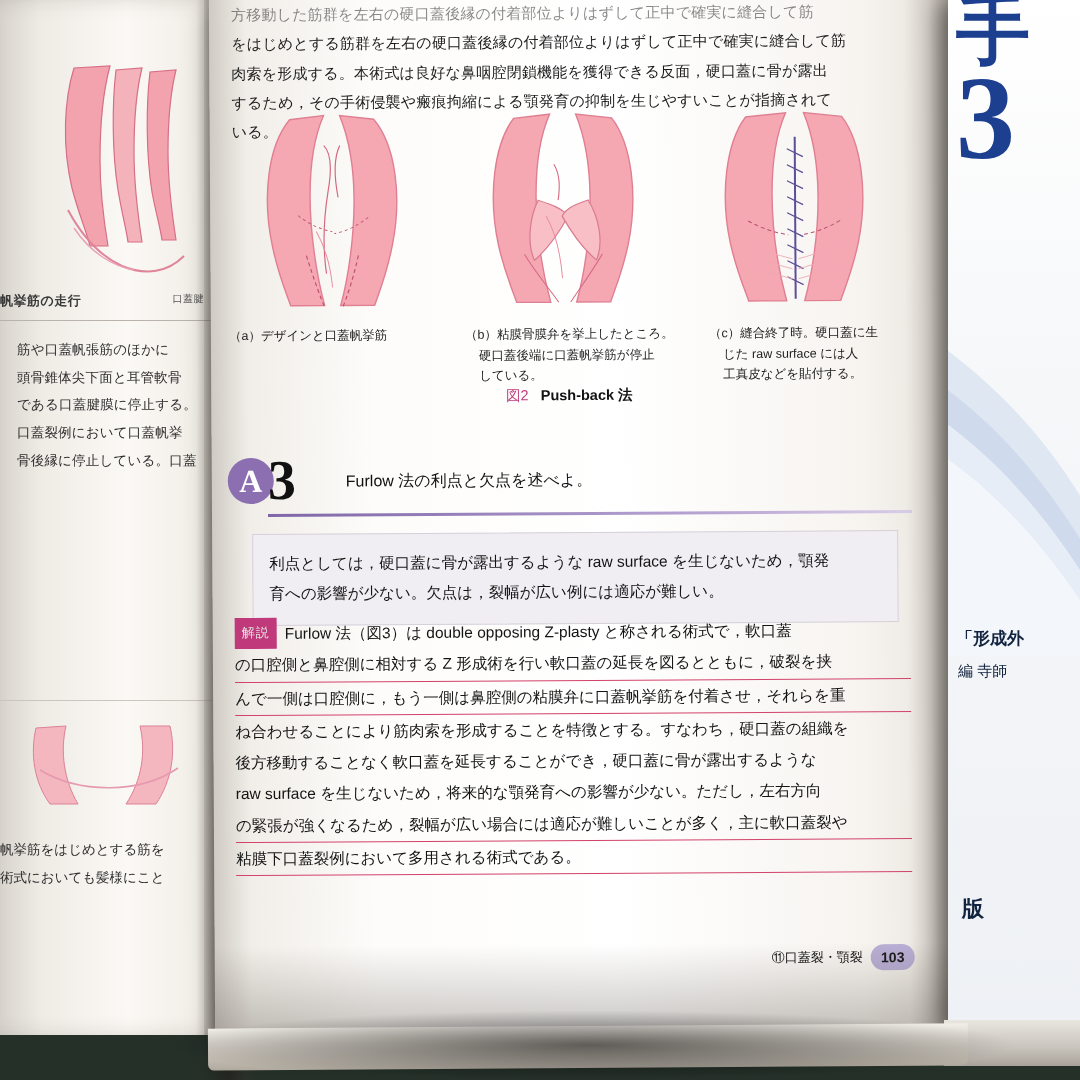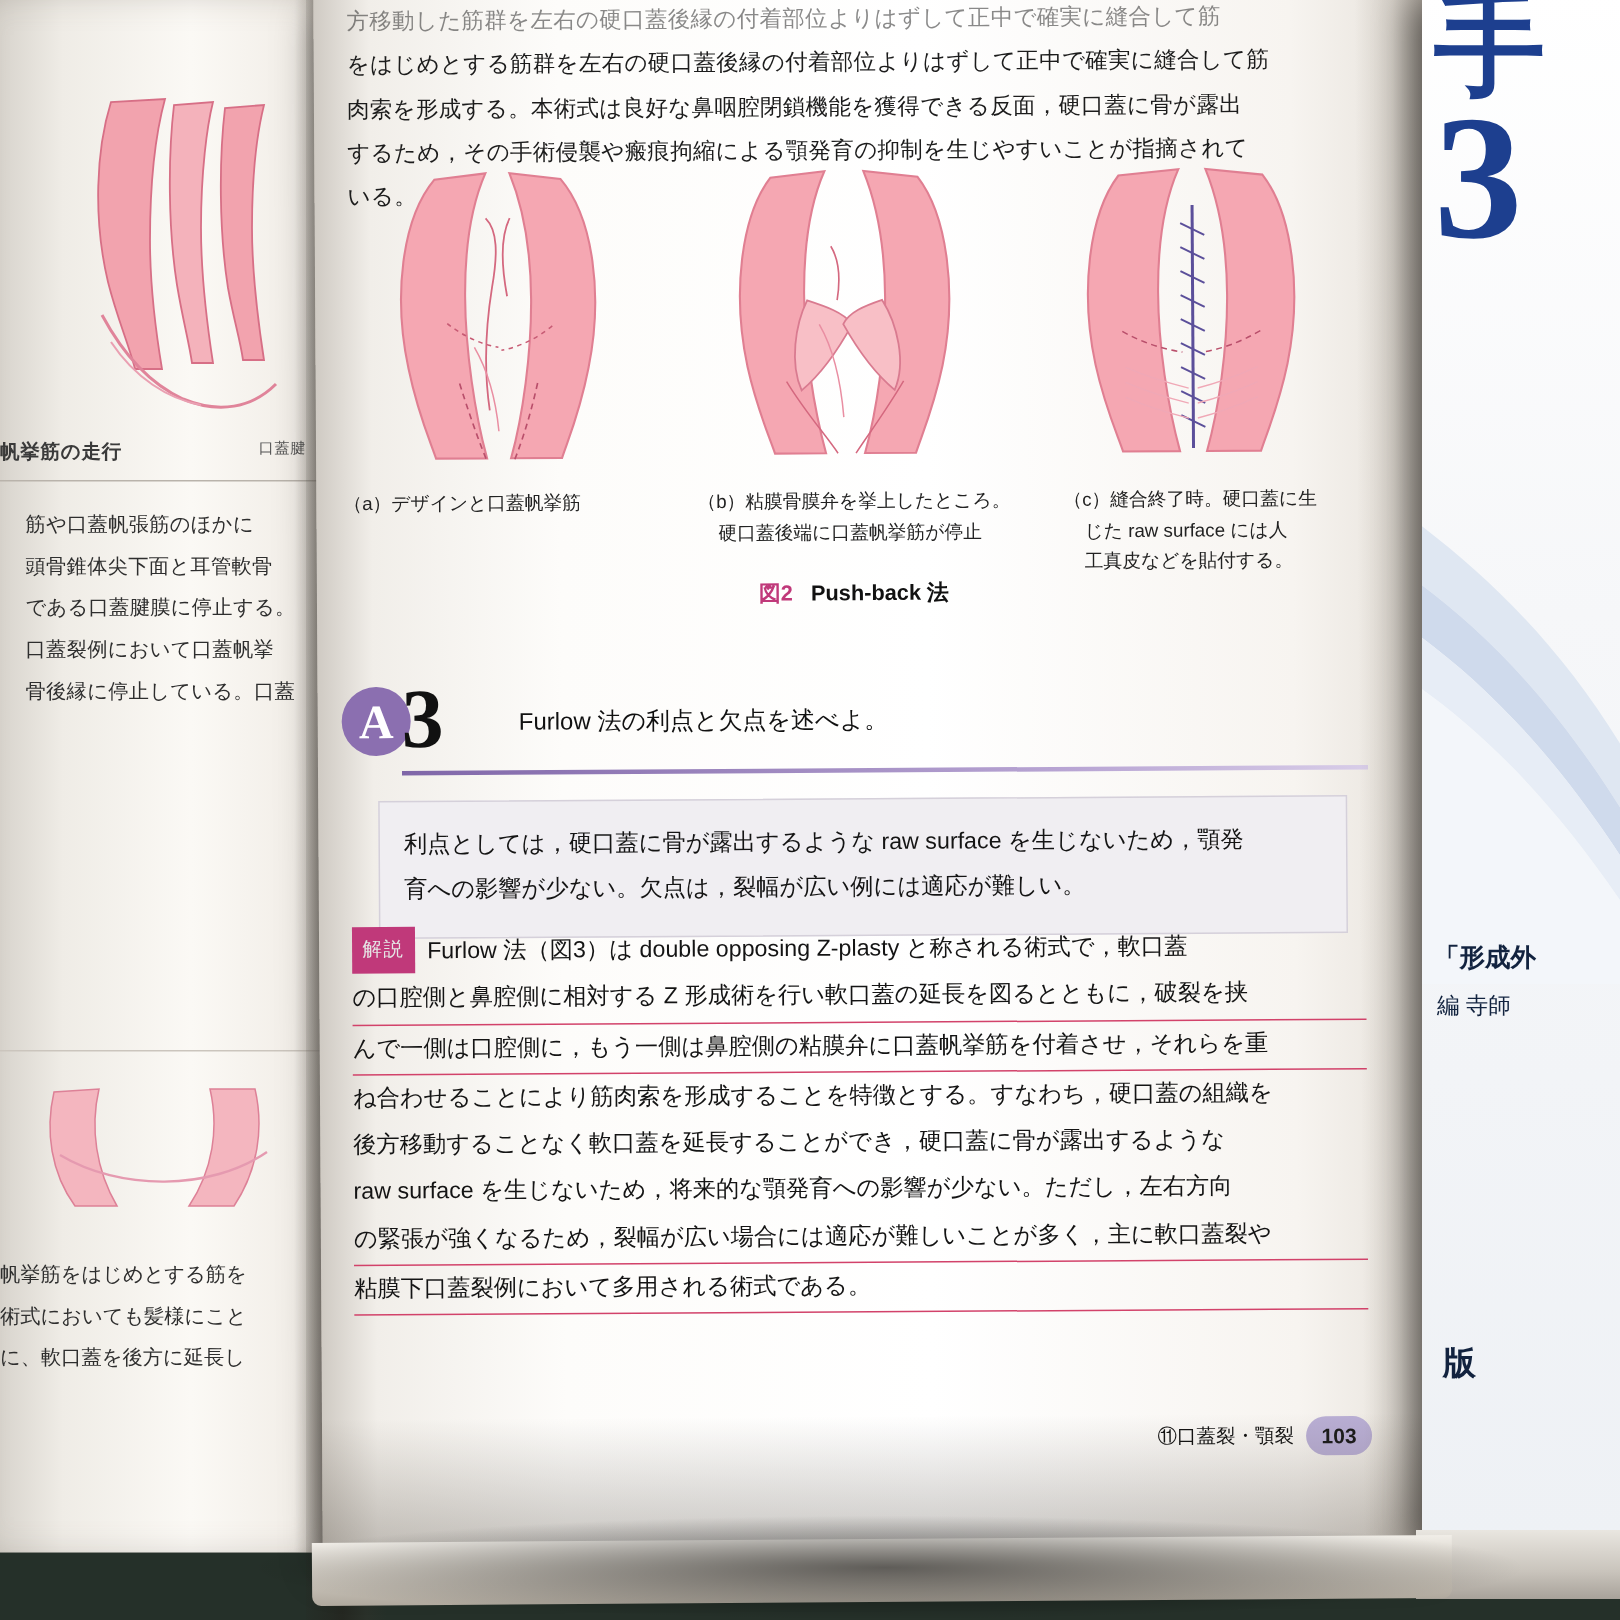"している。" div { html: none -> <div>している。</div> }
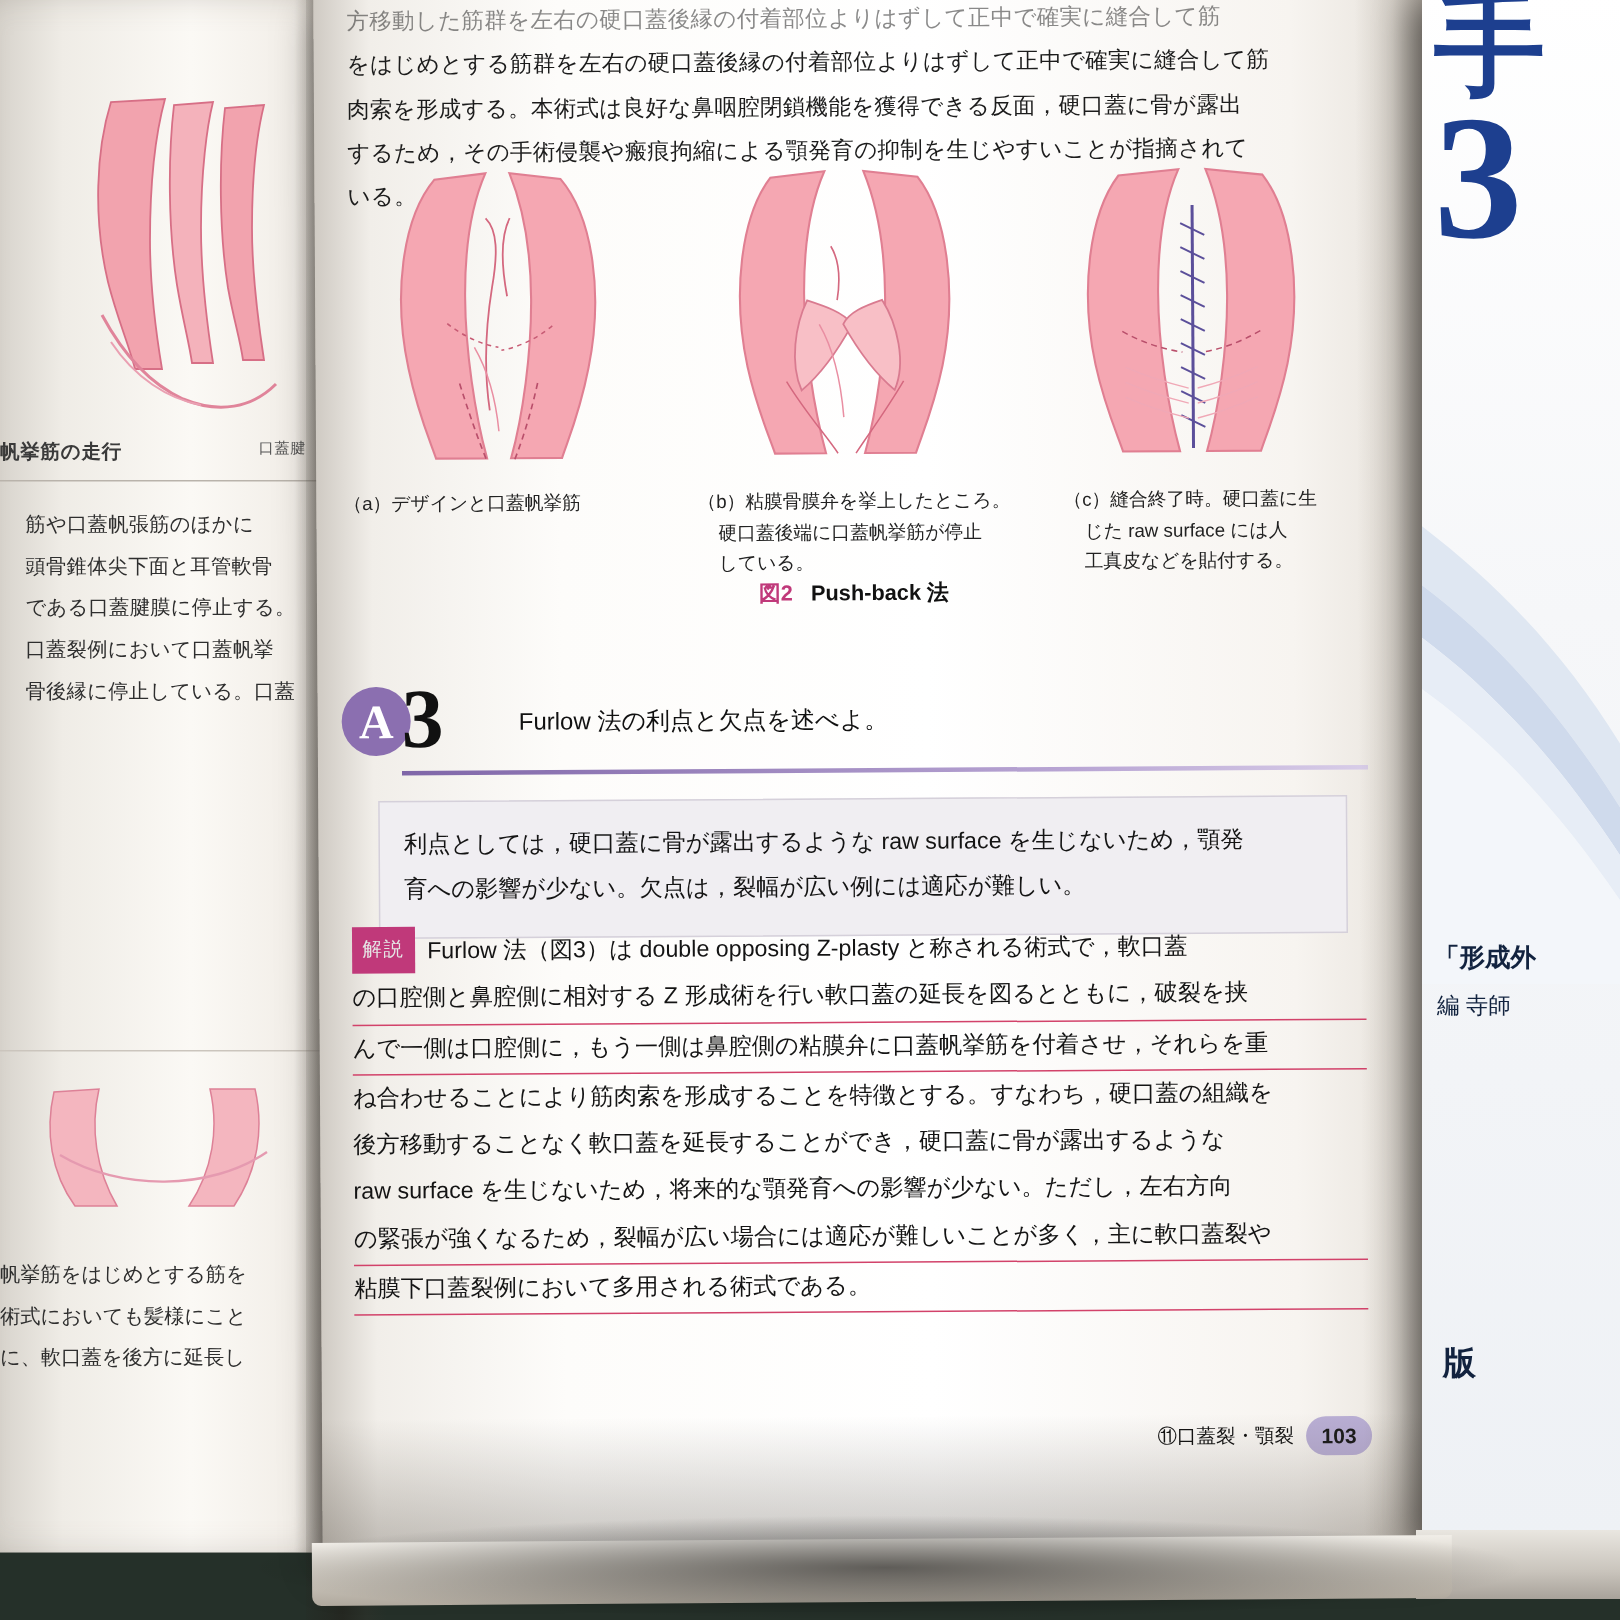"図2" .fig-title .tag { font-weight: 700 -> 400 }
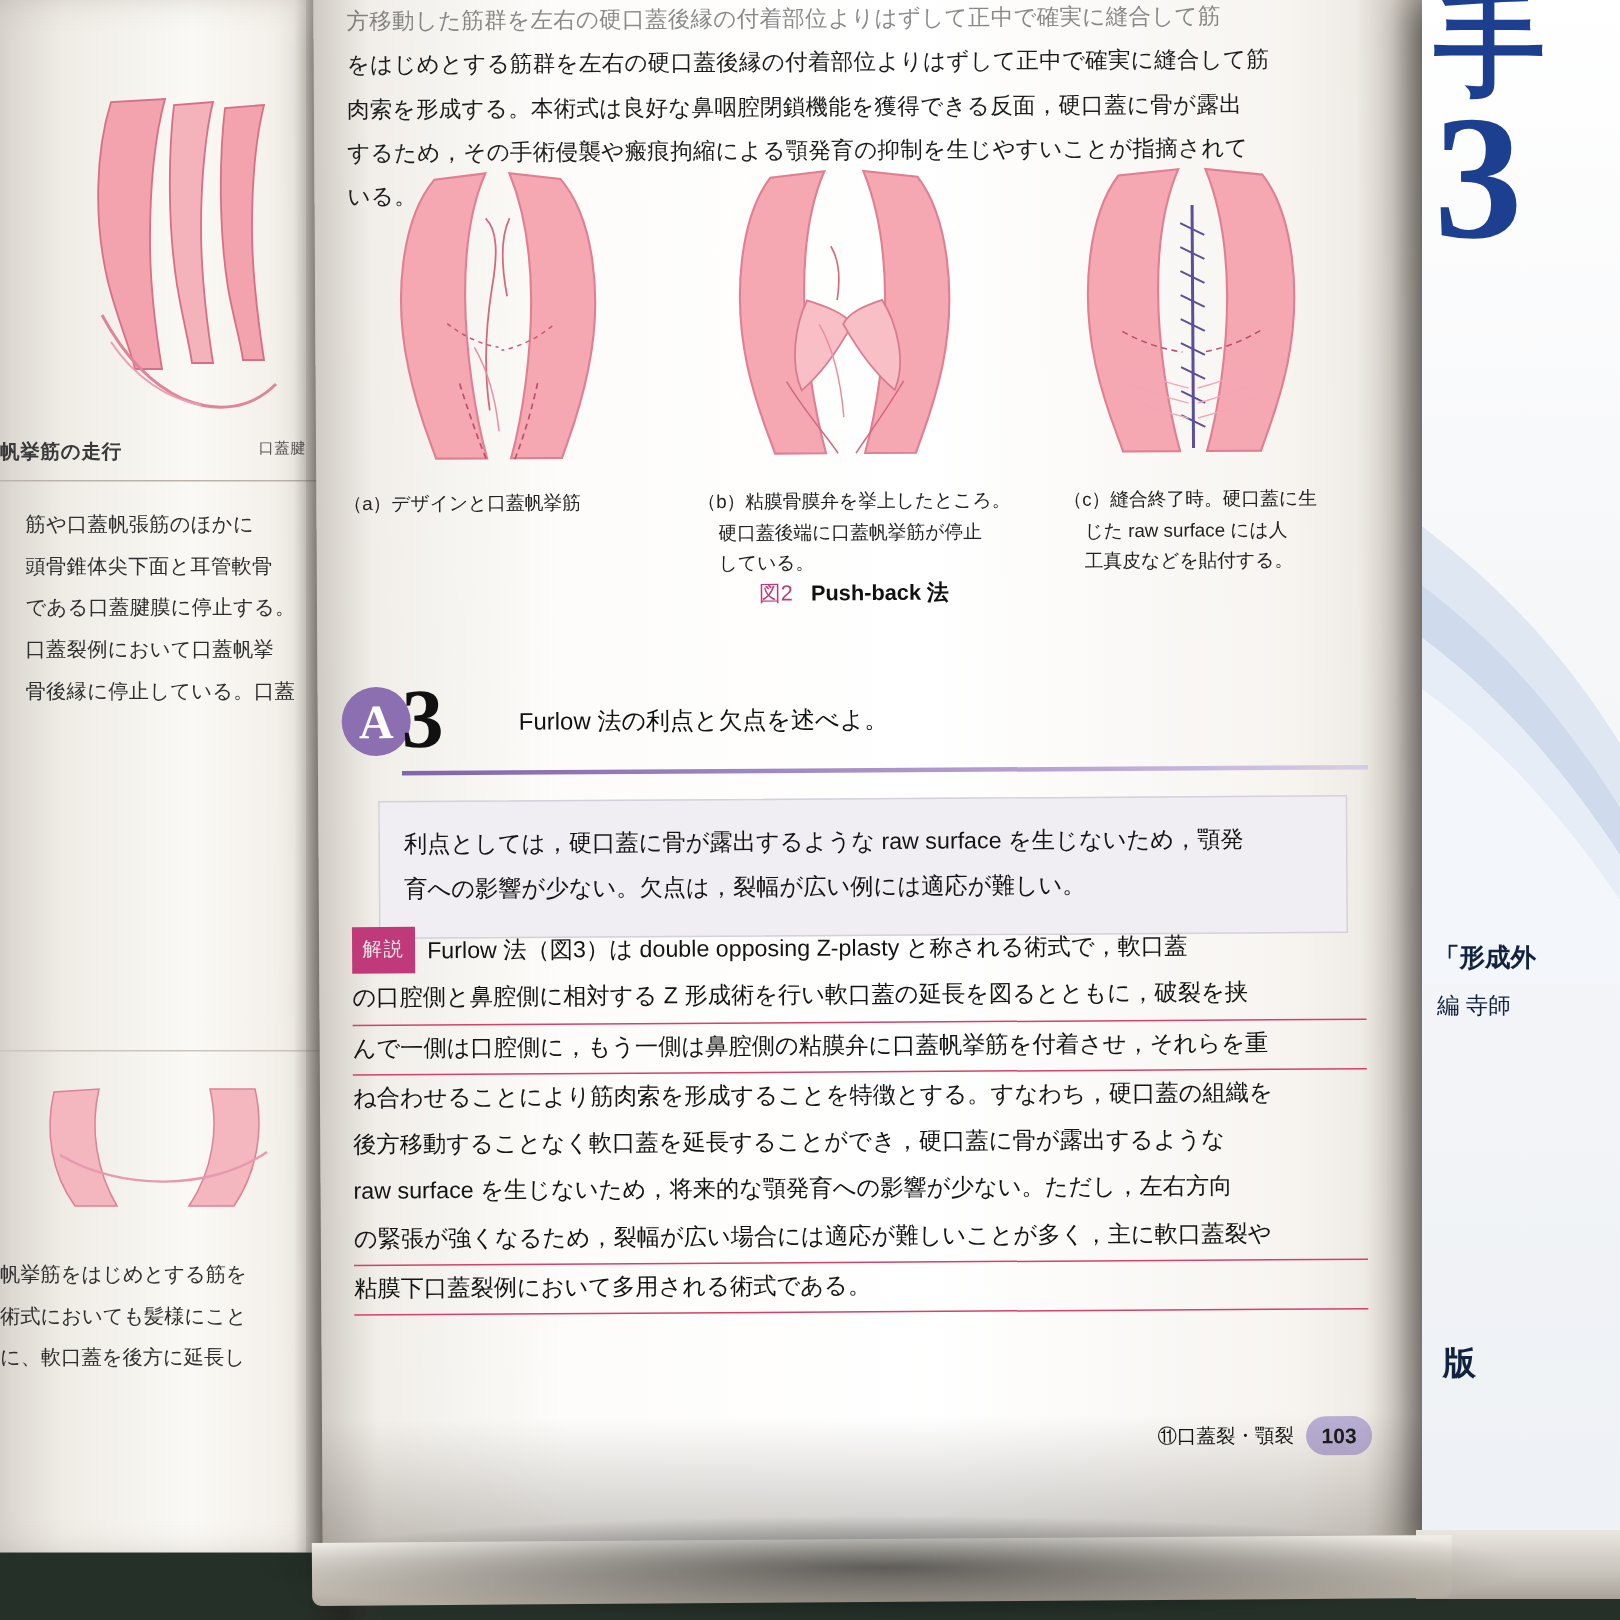"に、軟口蓋を後方に延長し" div { html: <div>に、軟口蓋を後方に延長し</div> -> none }
